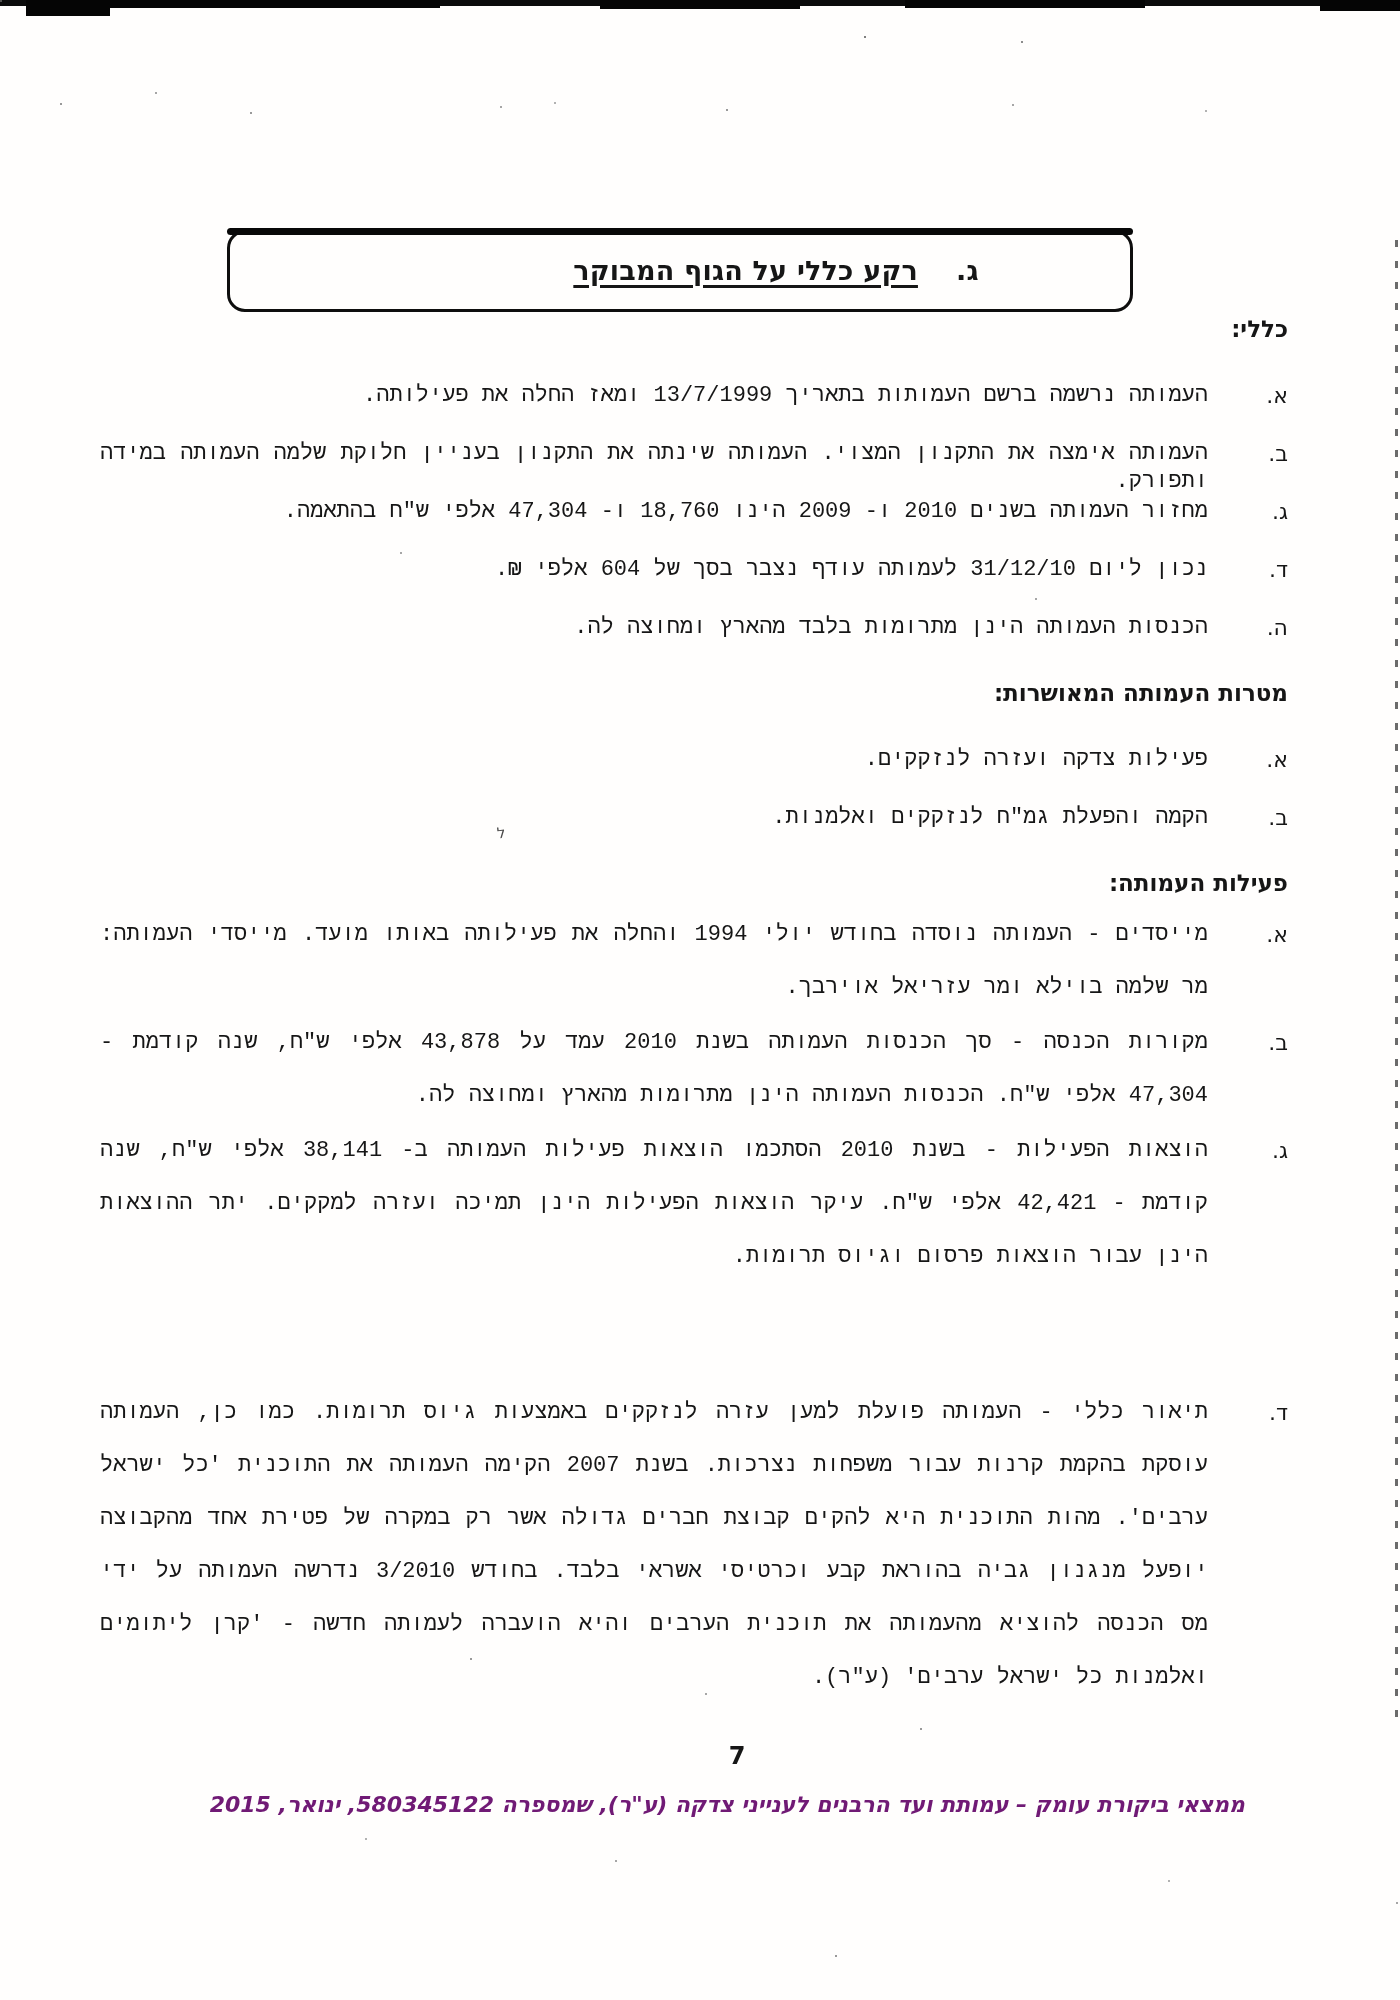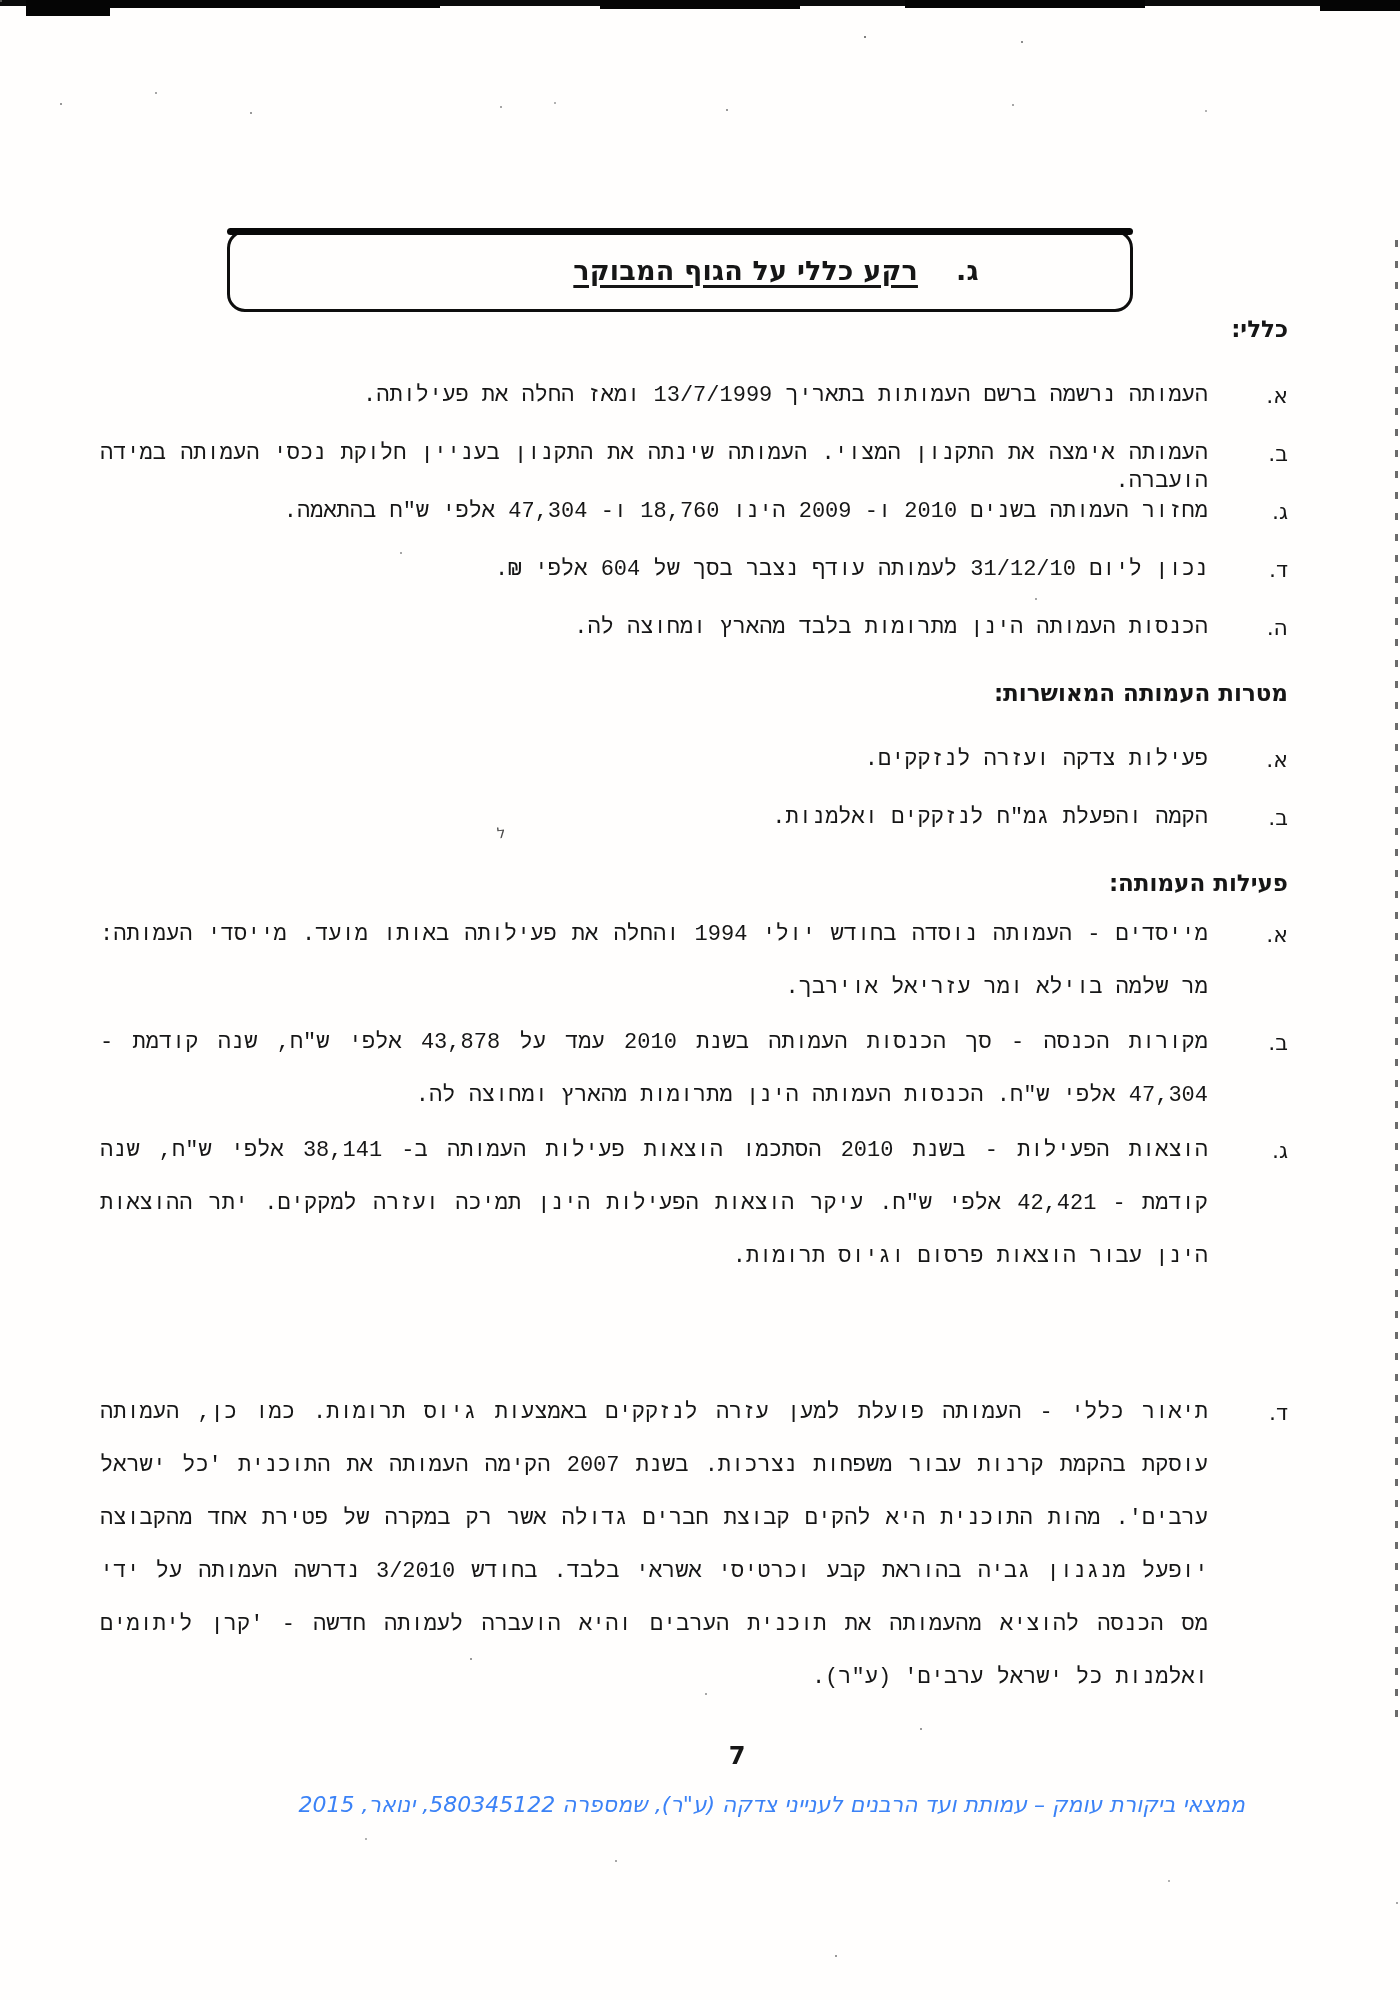"העמותה אימצה את התקנון המצוי." span.text { text: נכסי העמותה במידה הועברה -> שלמה העמותה במידה ותפורק }
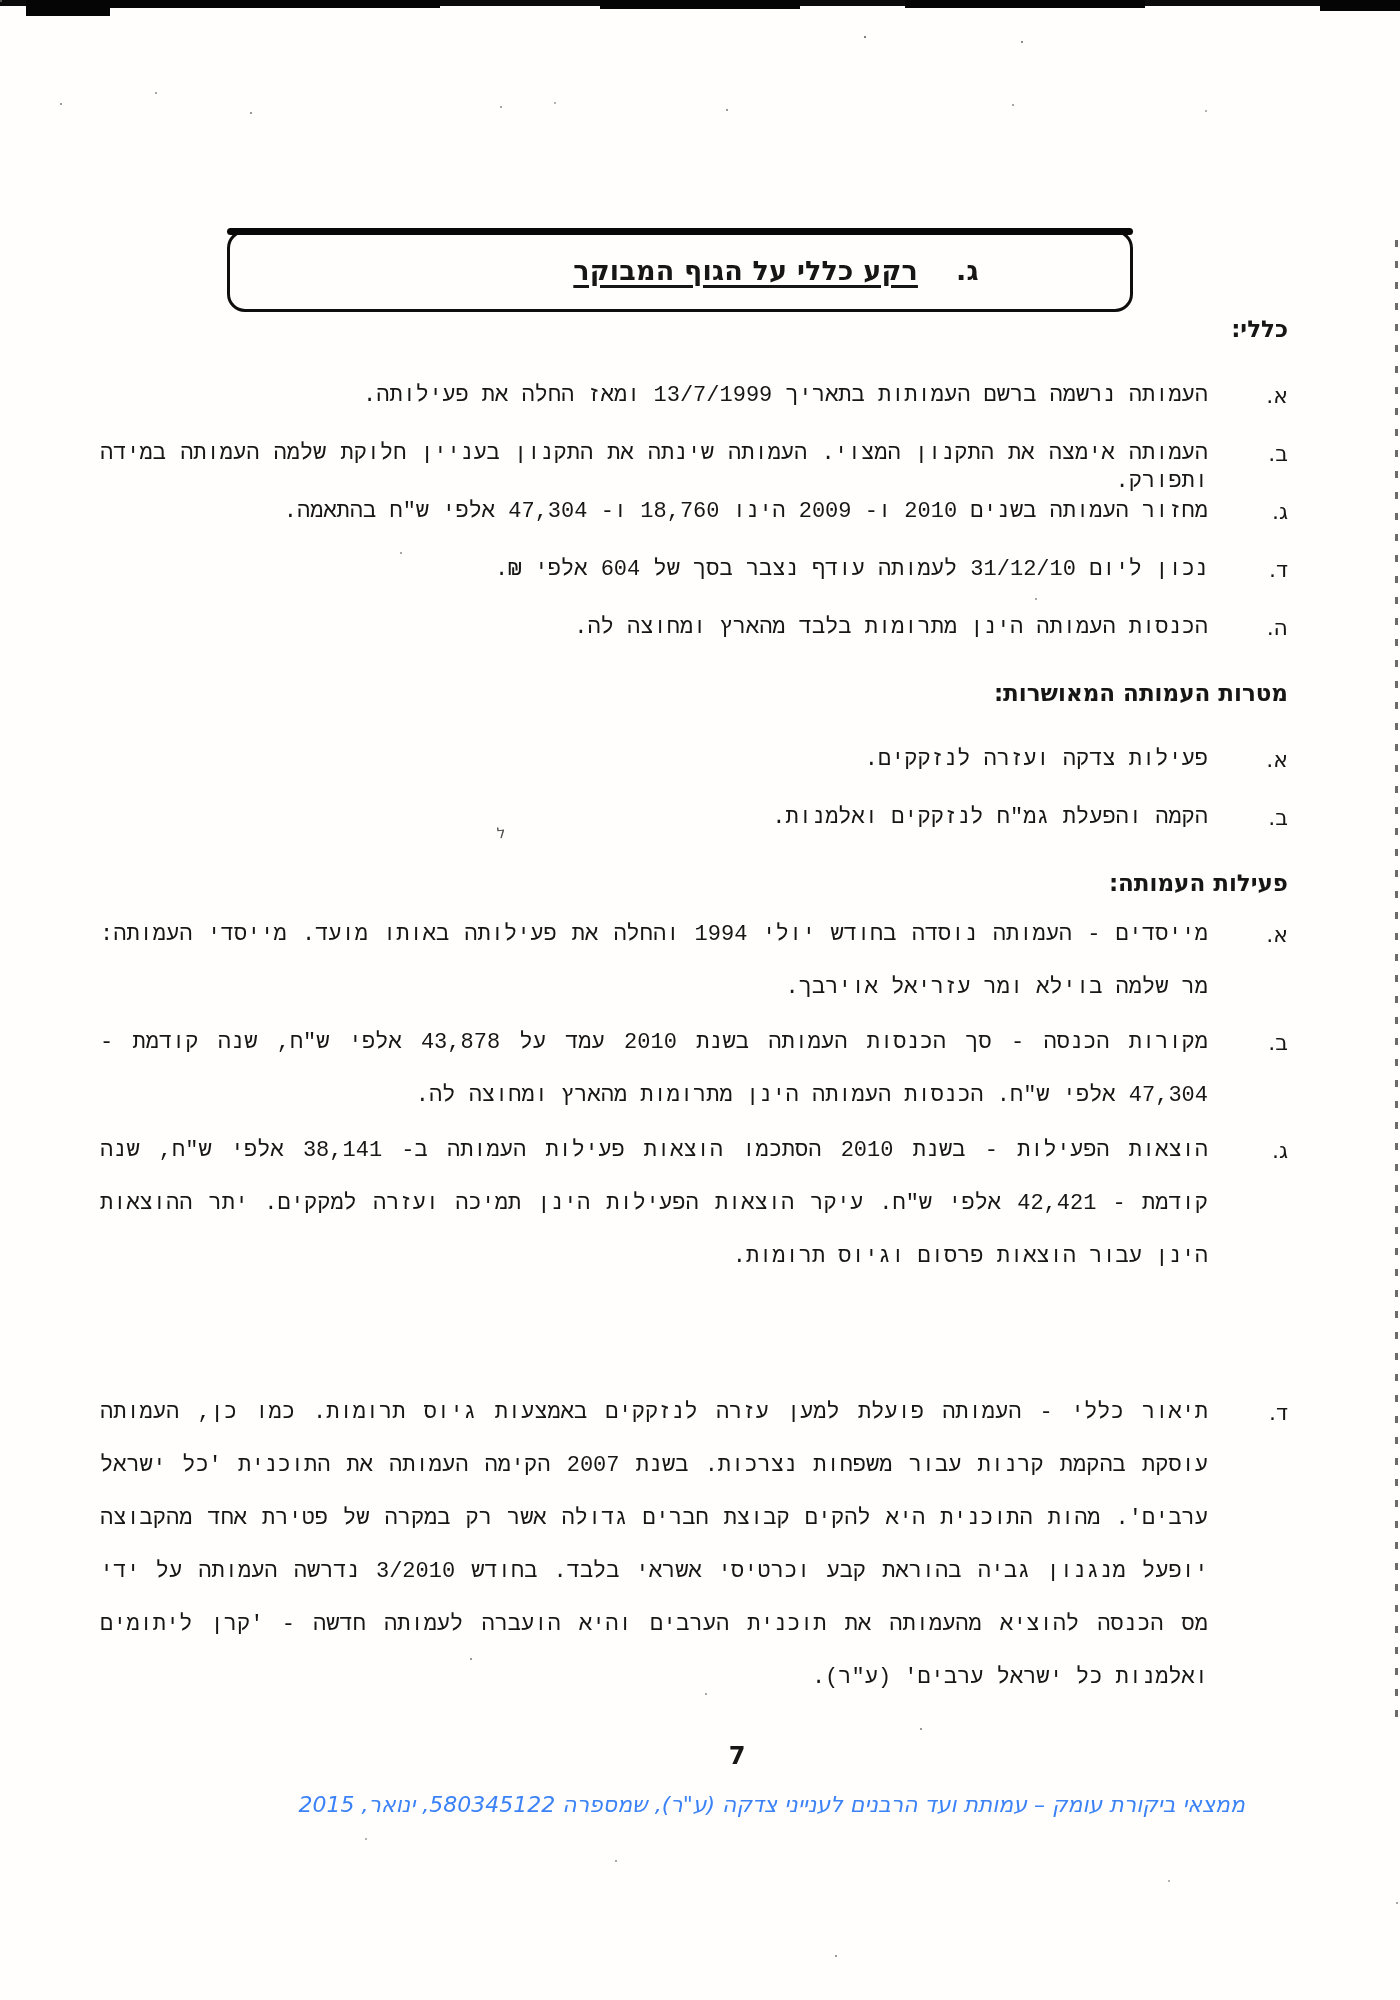"ממצאי ביקורת עומק – עמותת" .footer-line { color: #3b82f6 -> #701a75; font-weight: none -> bold }
